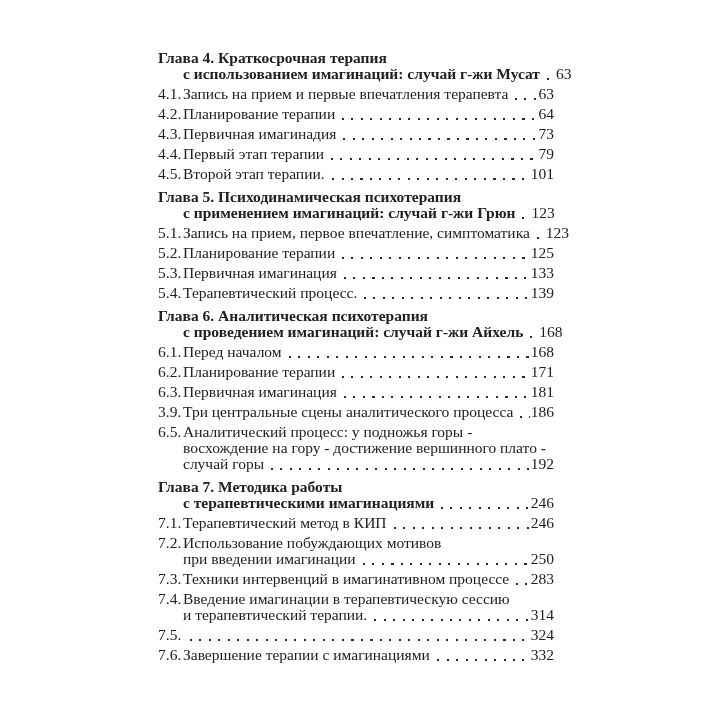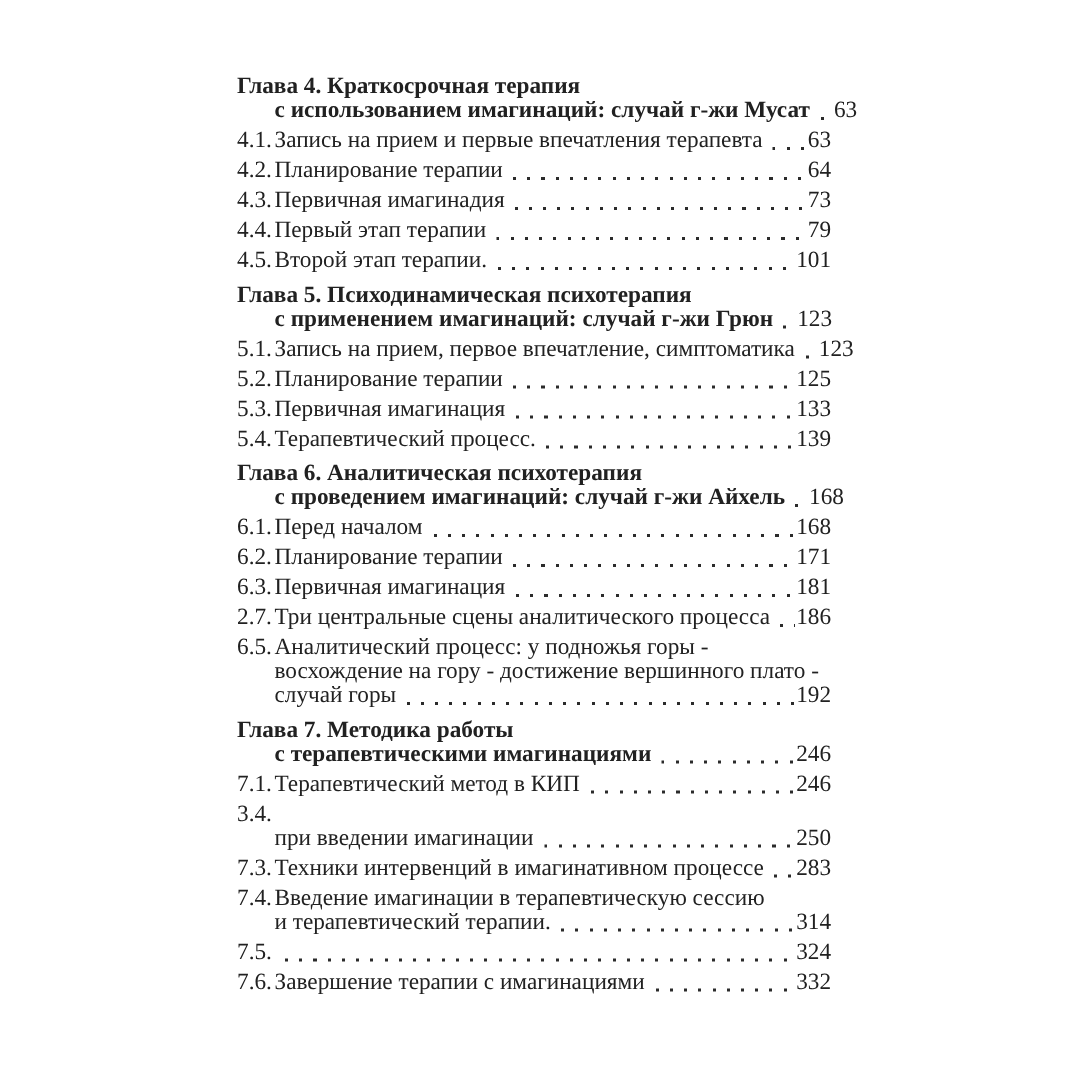"2.7." span.num { text: 2.7 -> 3.9 }
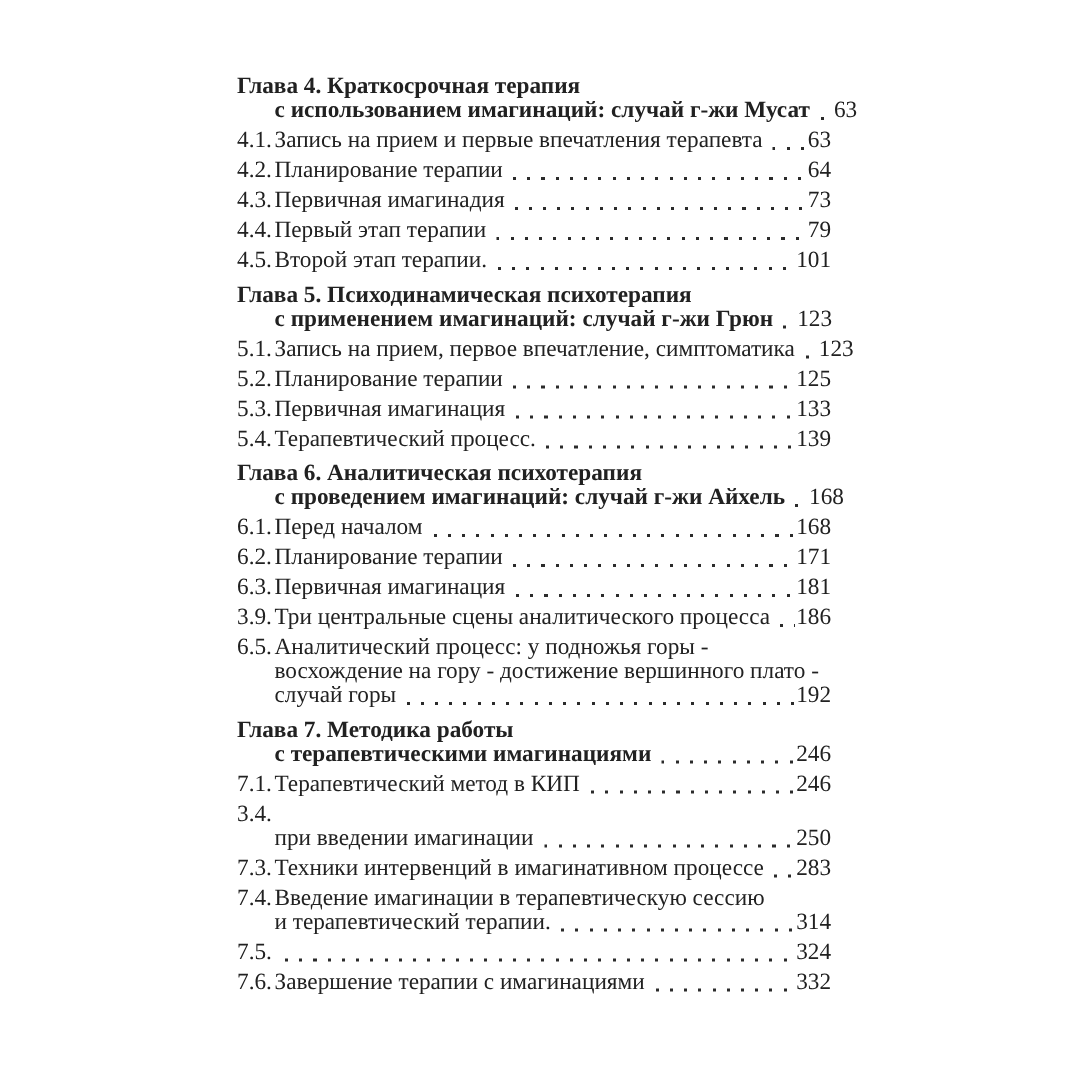"3.4." span.num { text: 3.4 -> 7.2 }
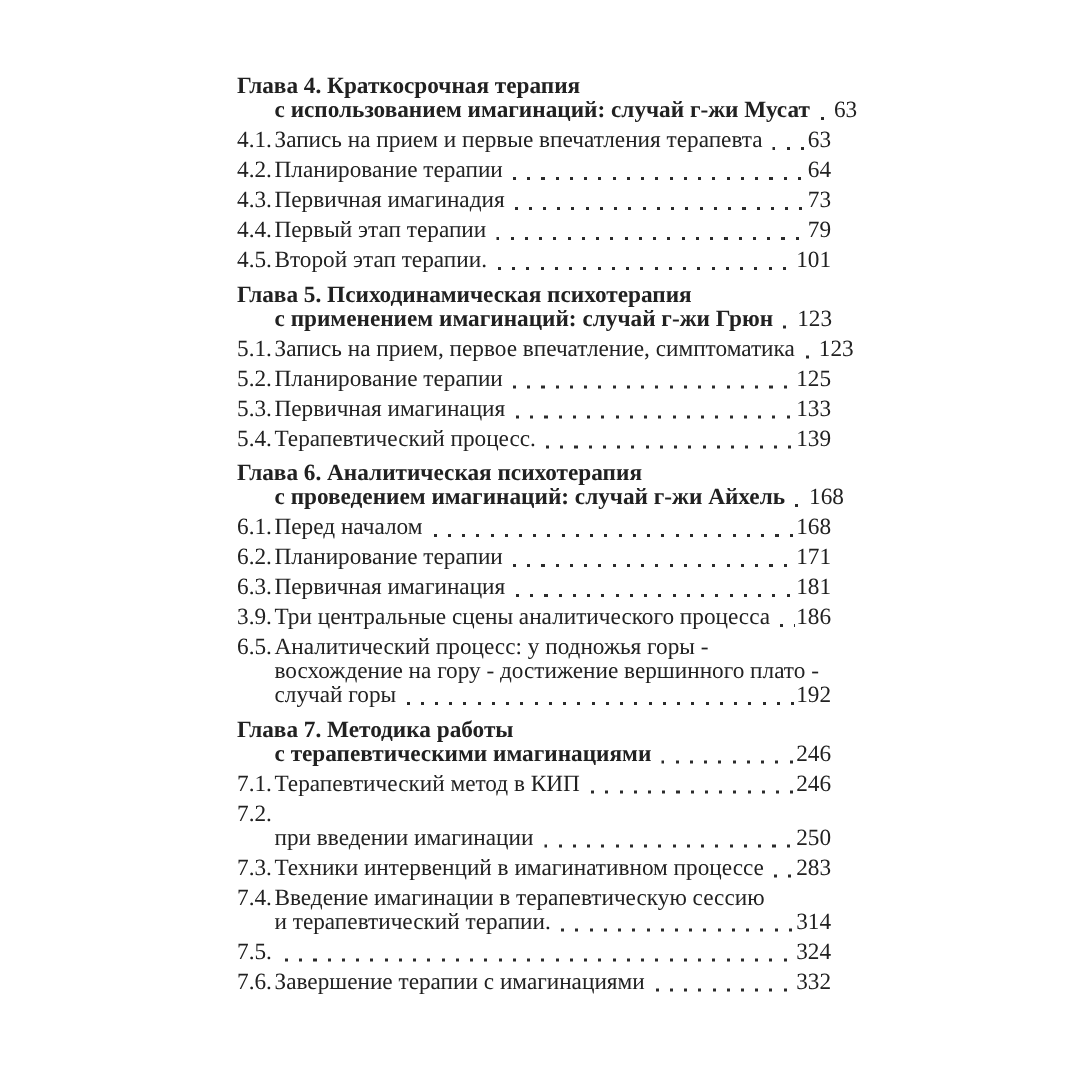"Использование побуждающих мотивов" span.txt { html: none -> <span>Использование побуждающих мотивов</span> }
